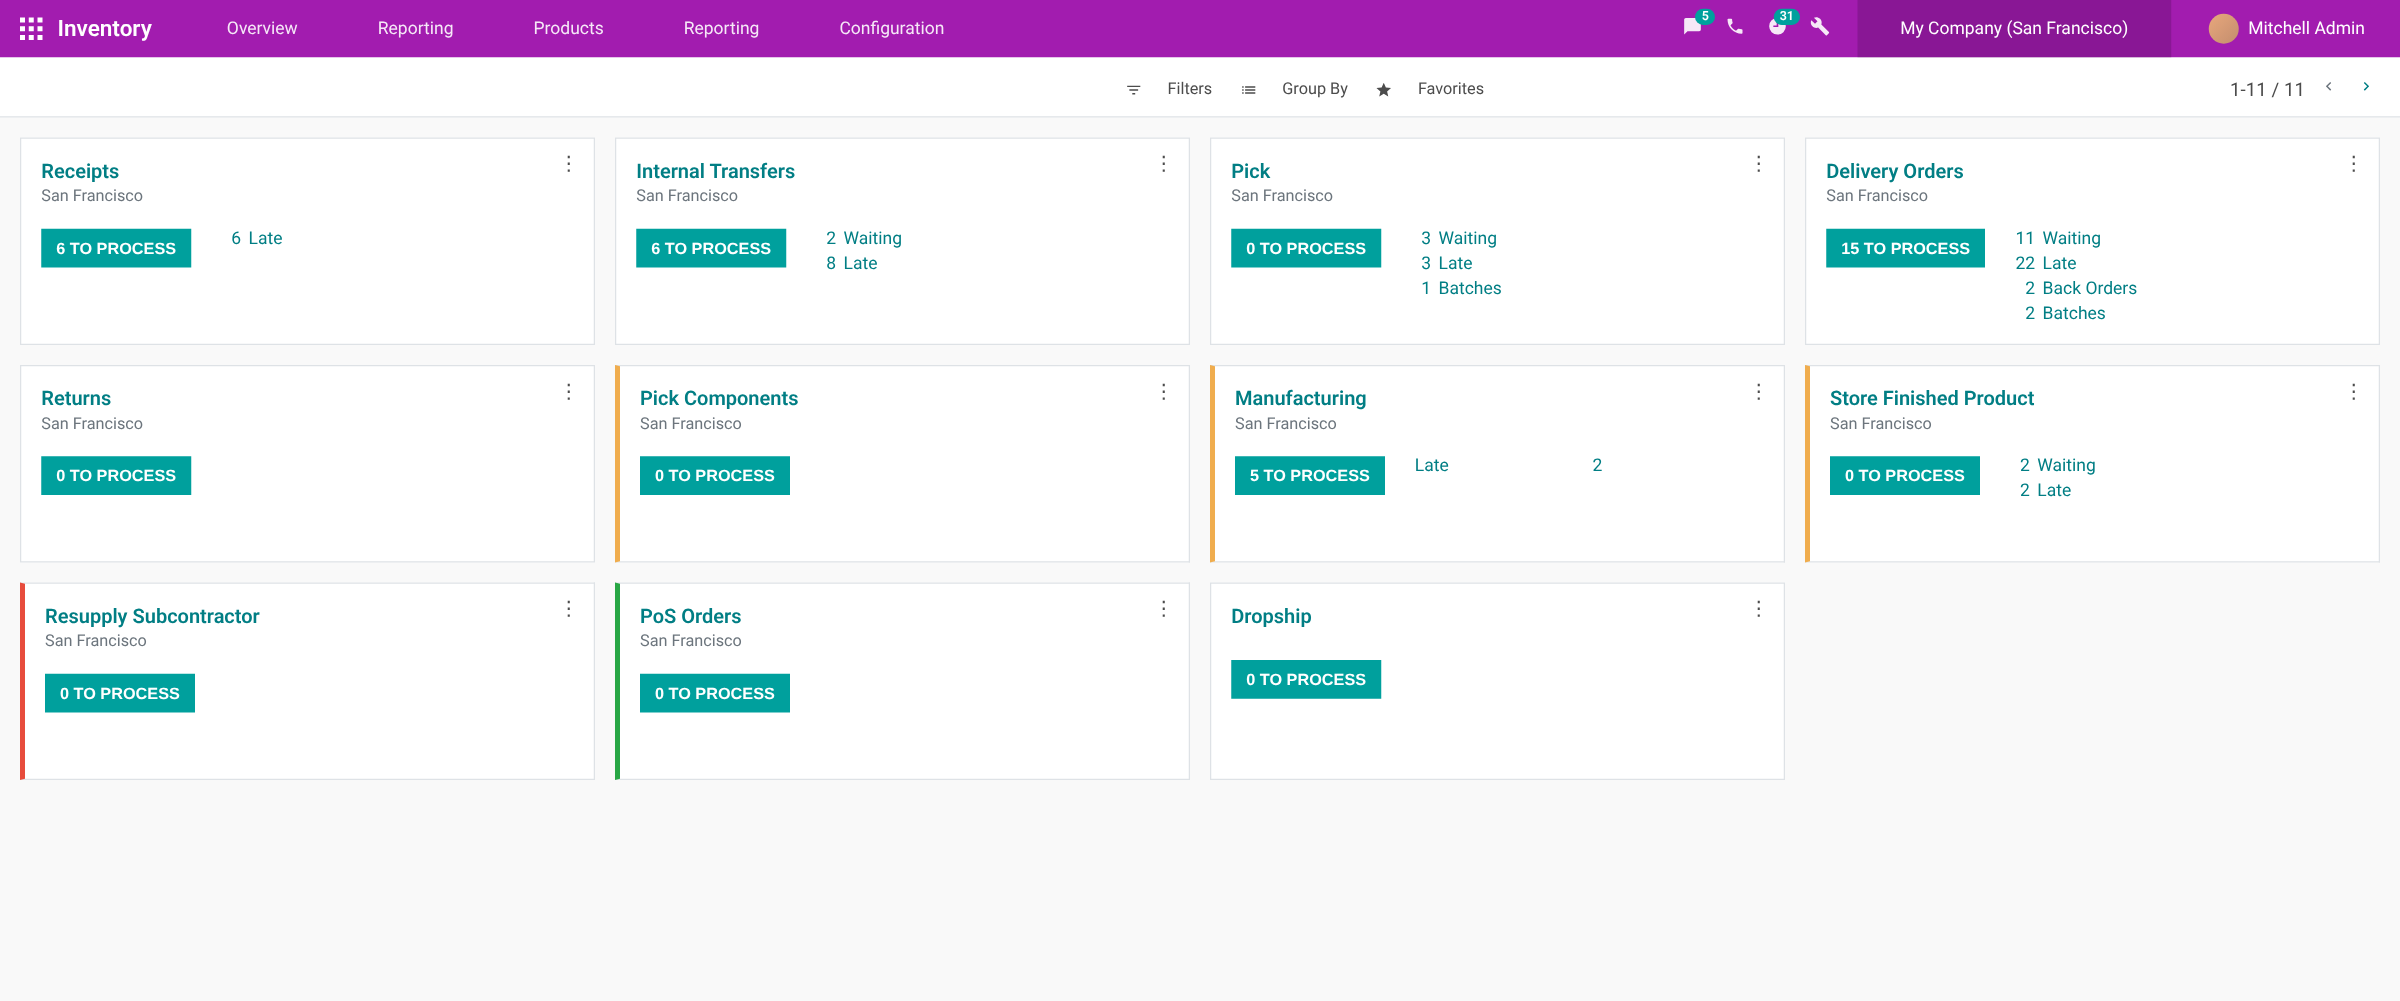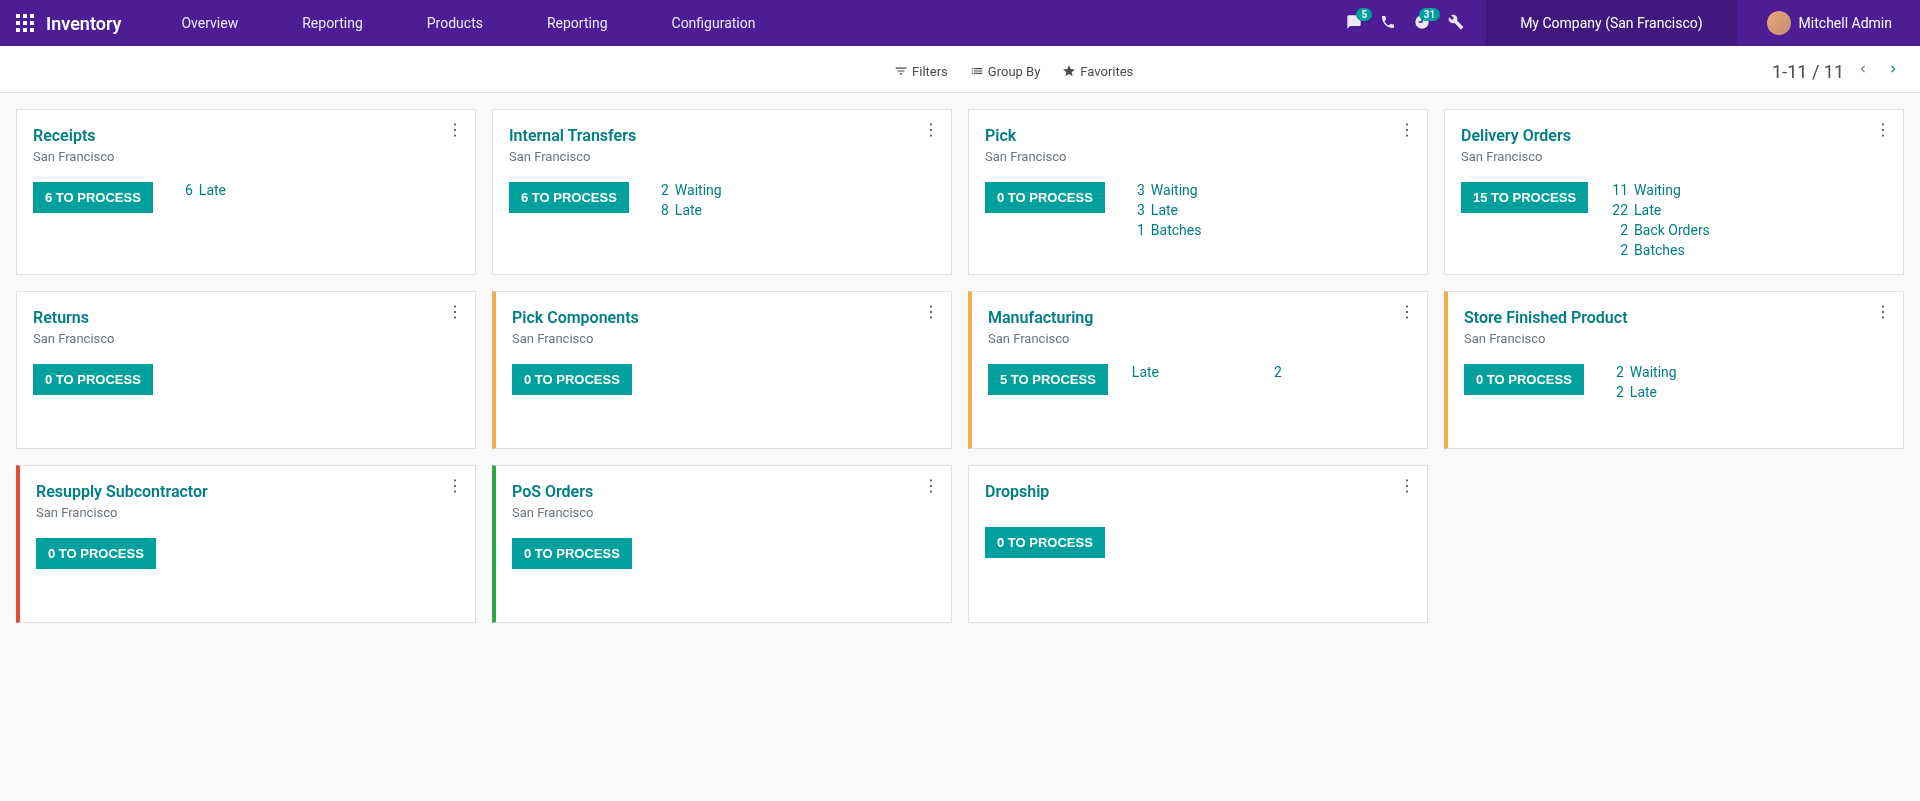"Inventory" .topnav { background: #4c1d95 -> #a21caf }
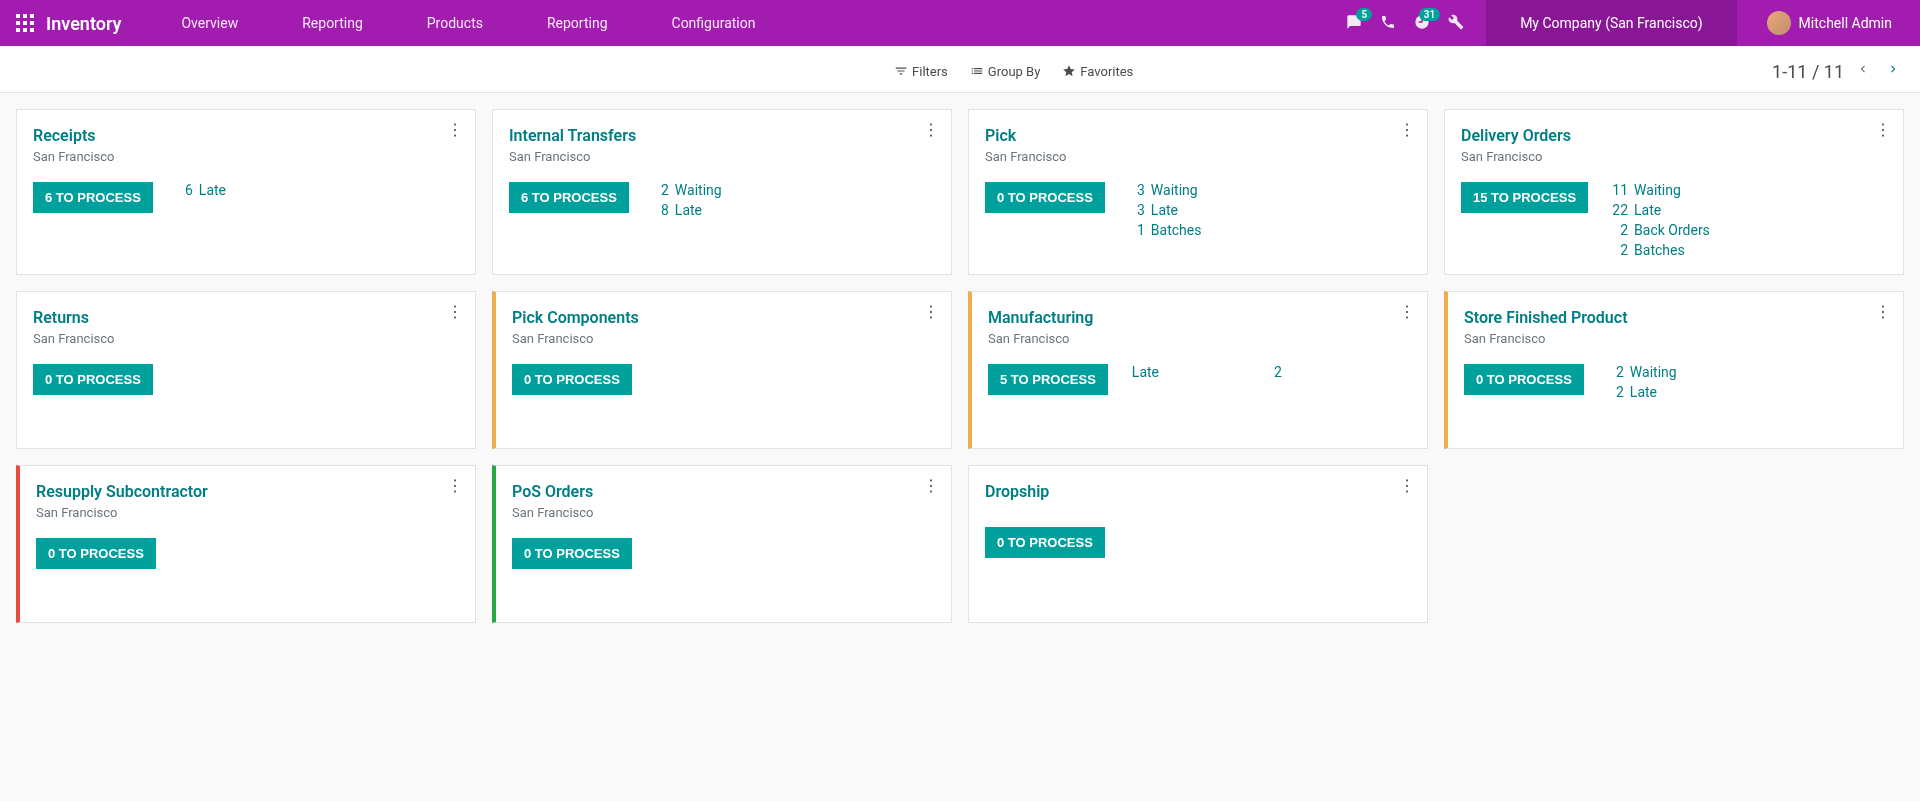"Filters" .filter-btn { gap: 4px -> 20px }
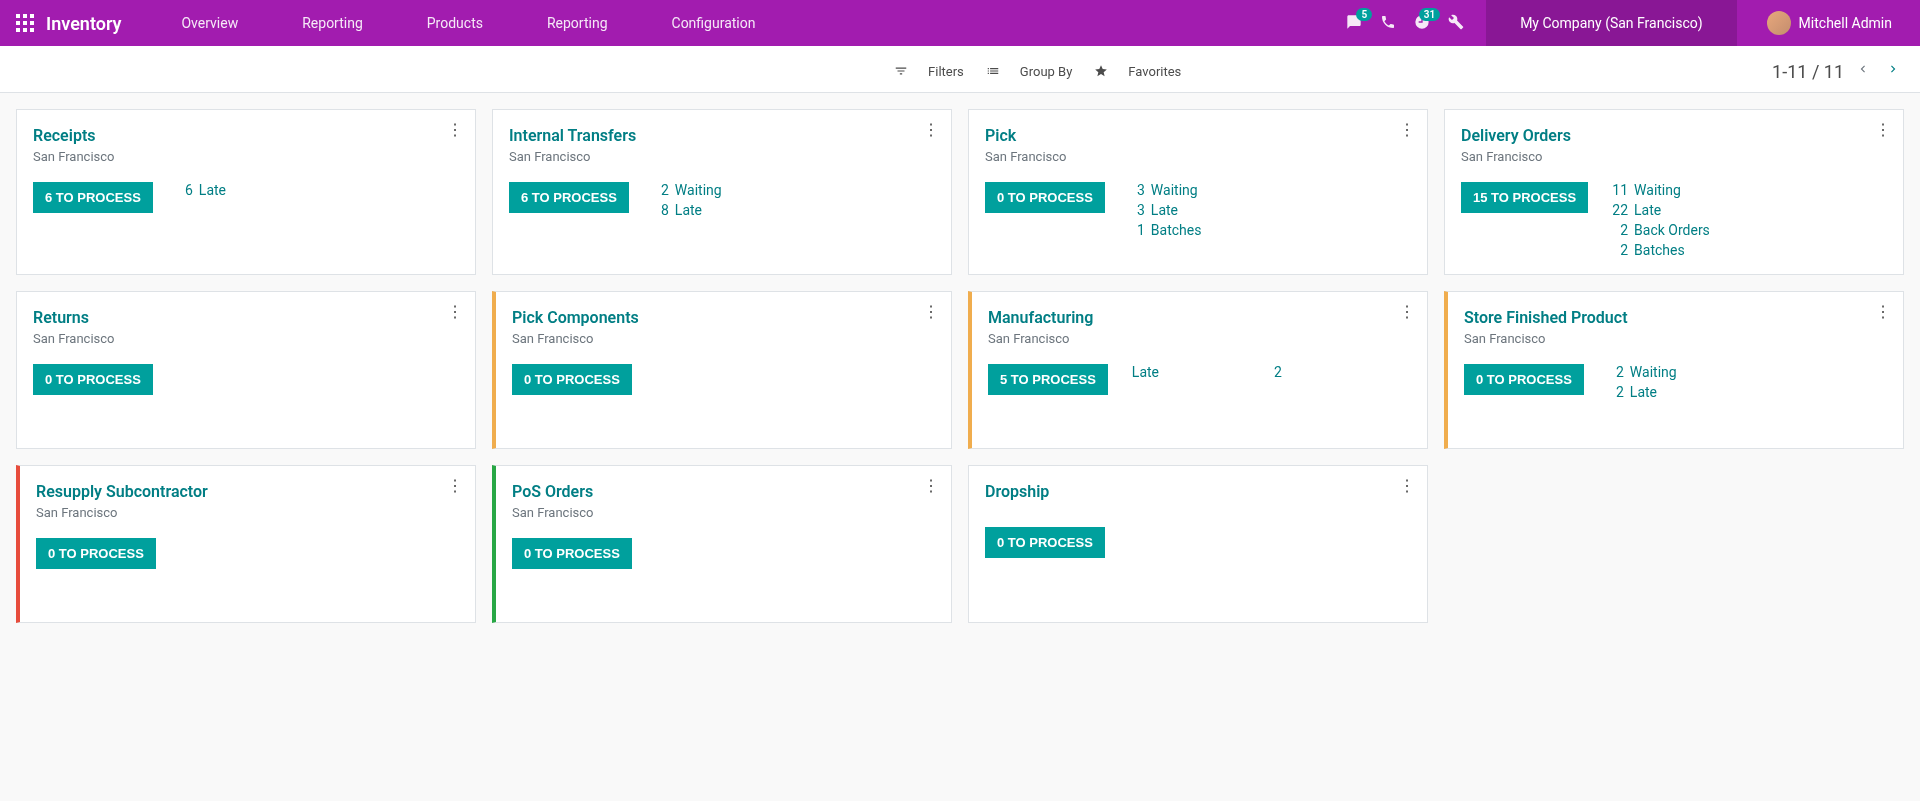"1-11 / 11" .pager { font-size: 18px -> 15px }
